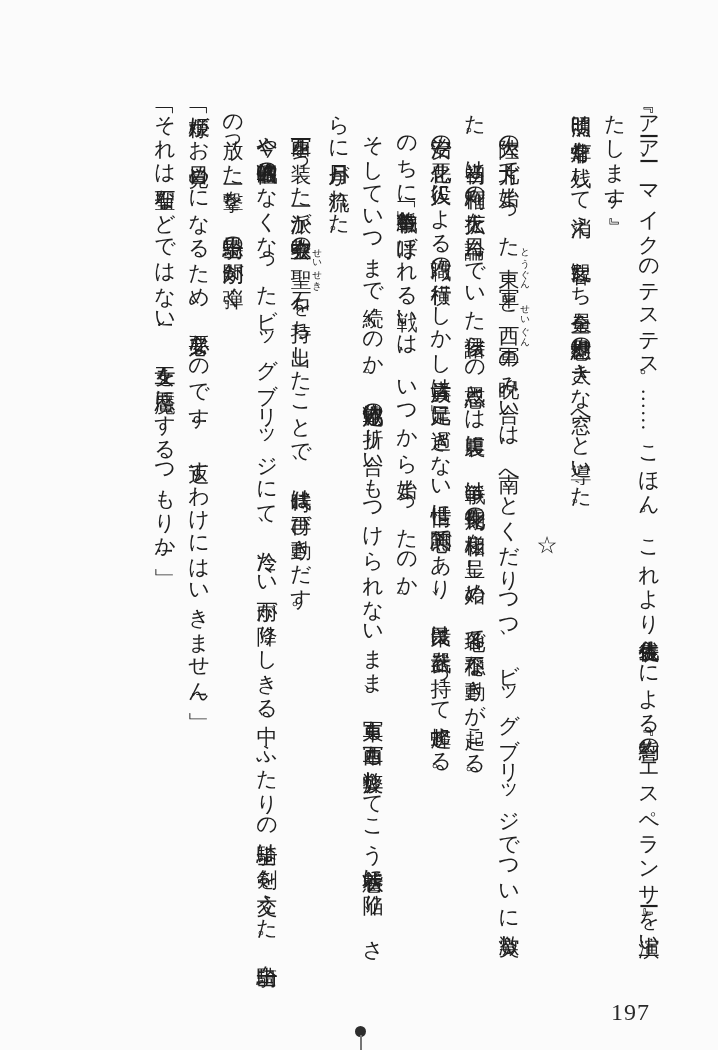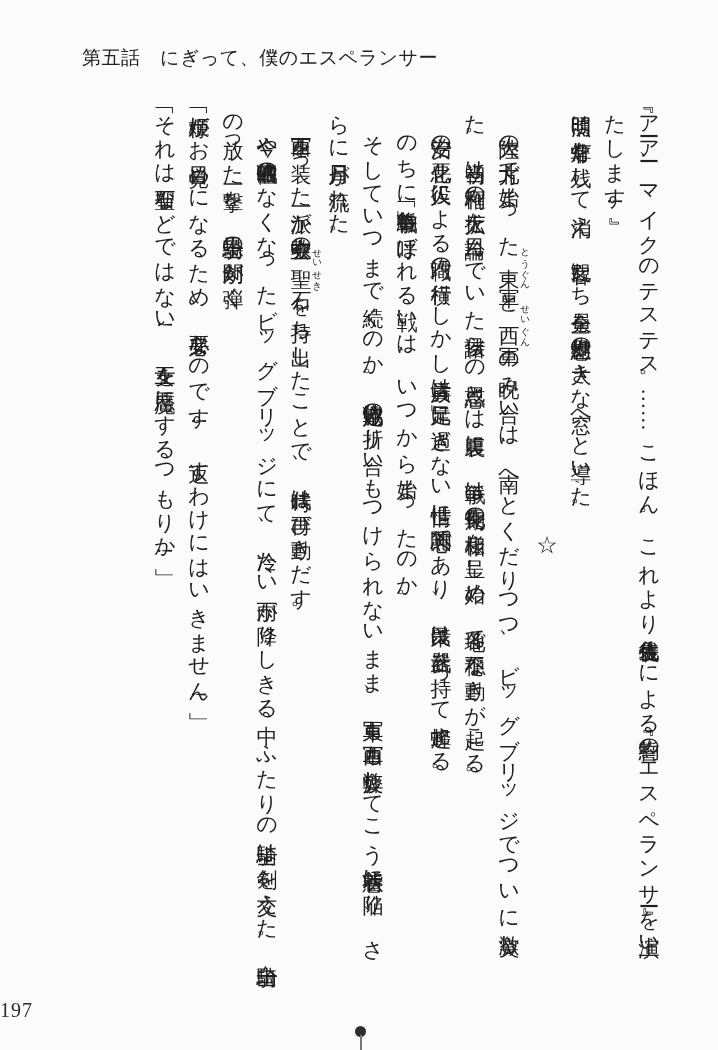"第五話 にぎって、僕のエスペランサー" div.chapter-header { html: <div>第五話 にぎって、僕のエスペランサー</div> -> none }
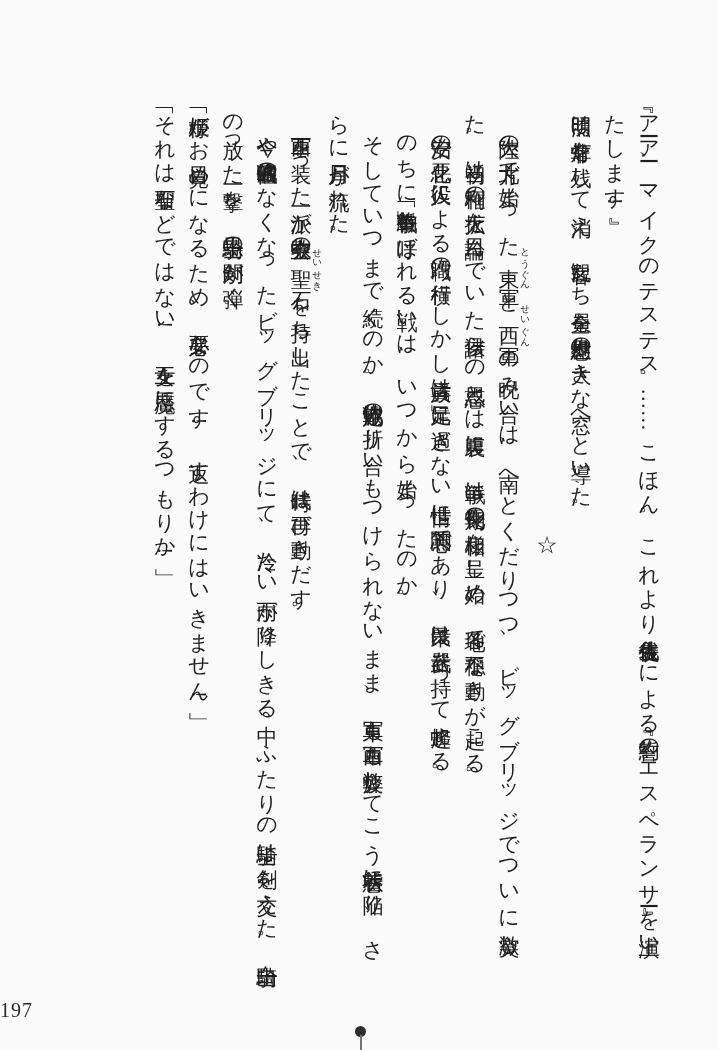"197" .folio { font-size: 20px -> 24px; text-align: left -> right }
